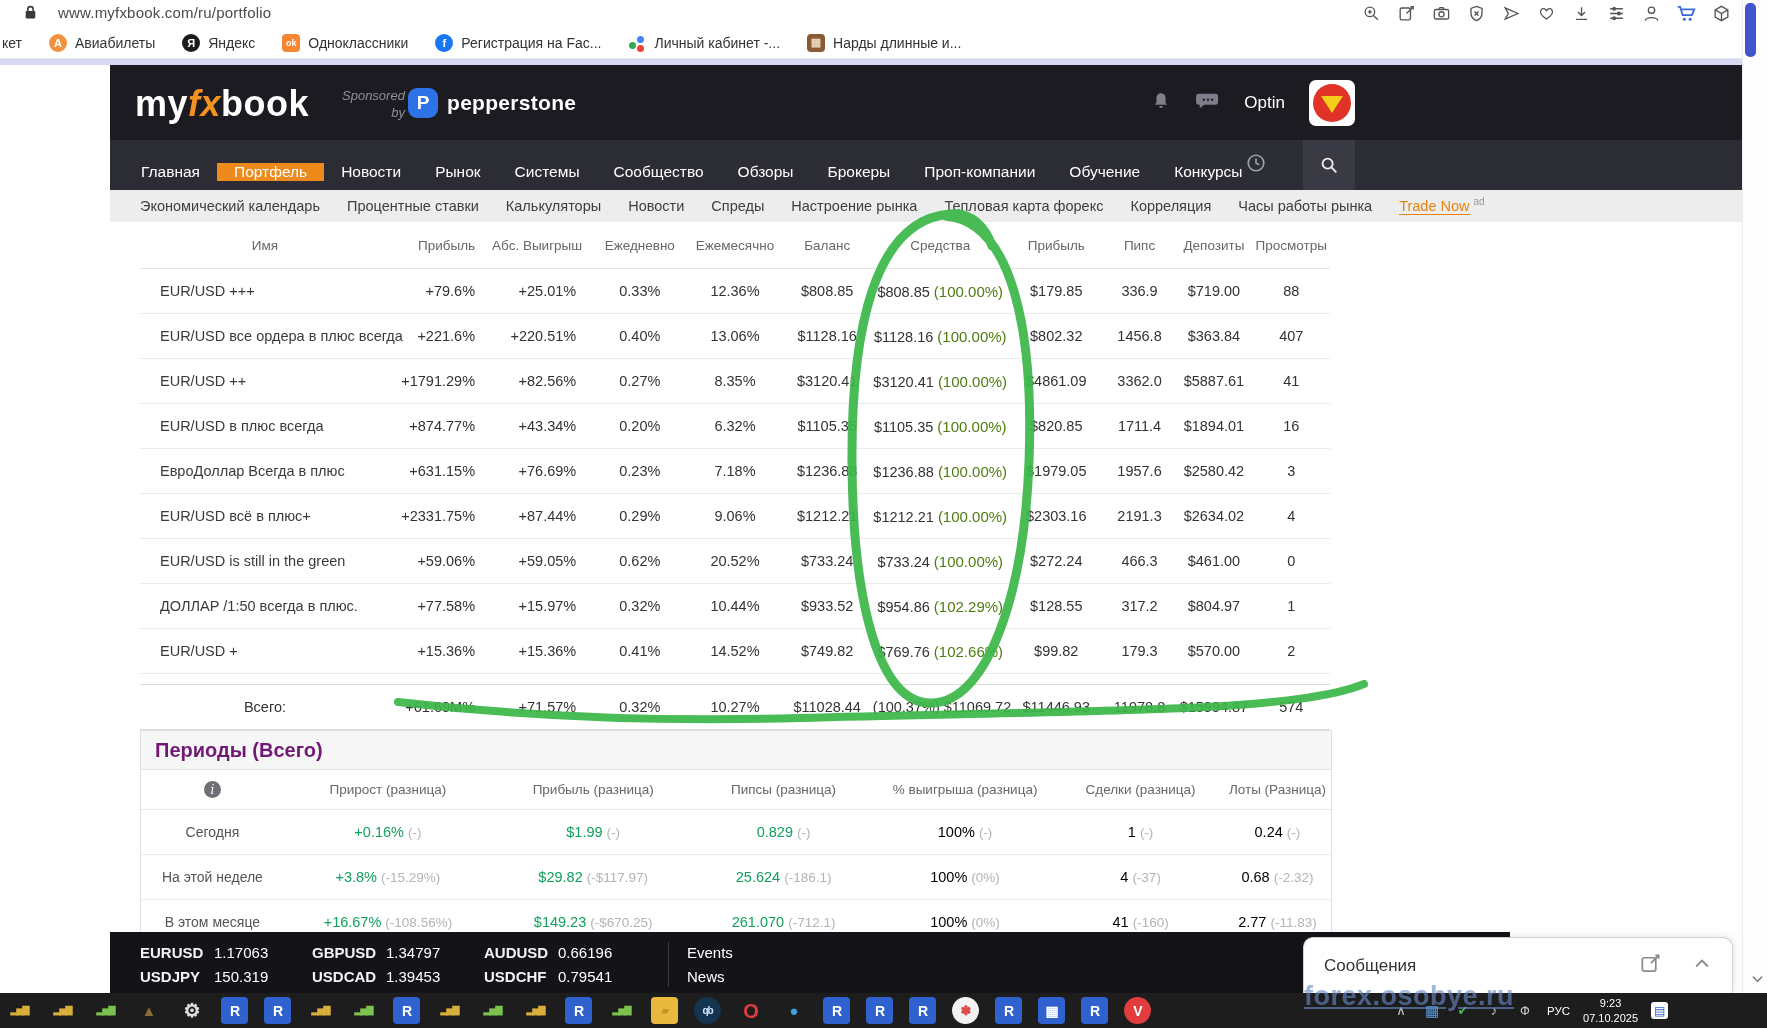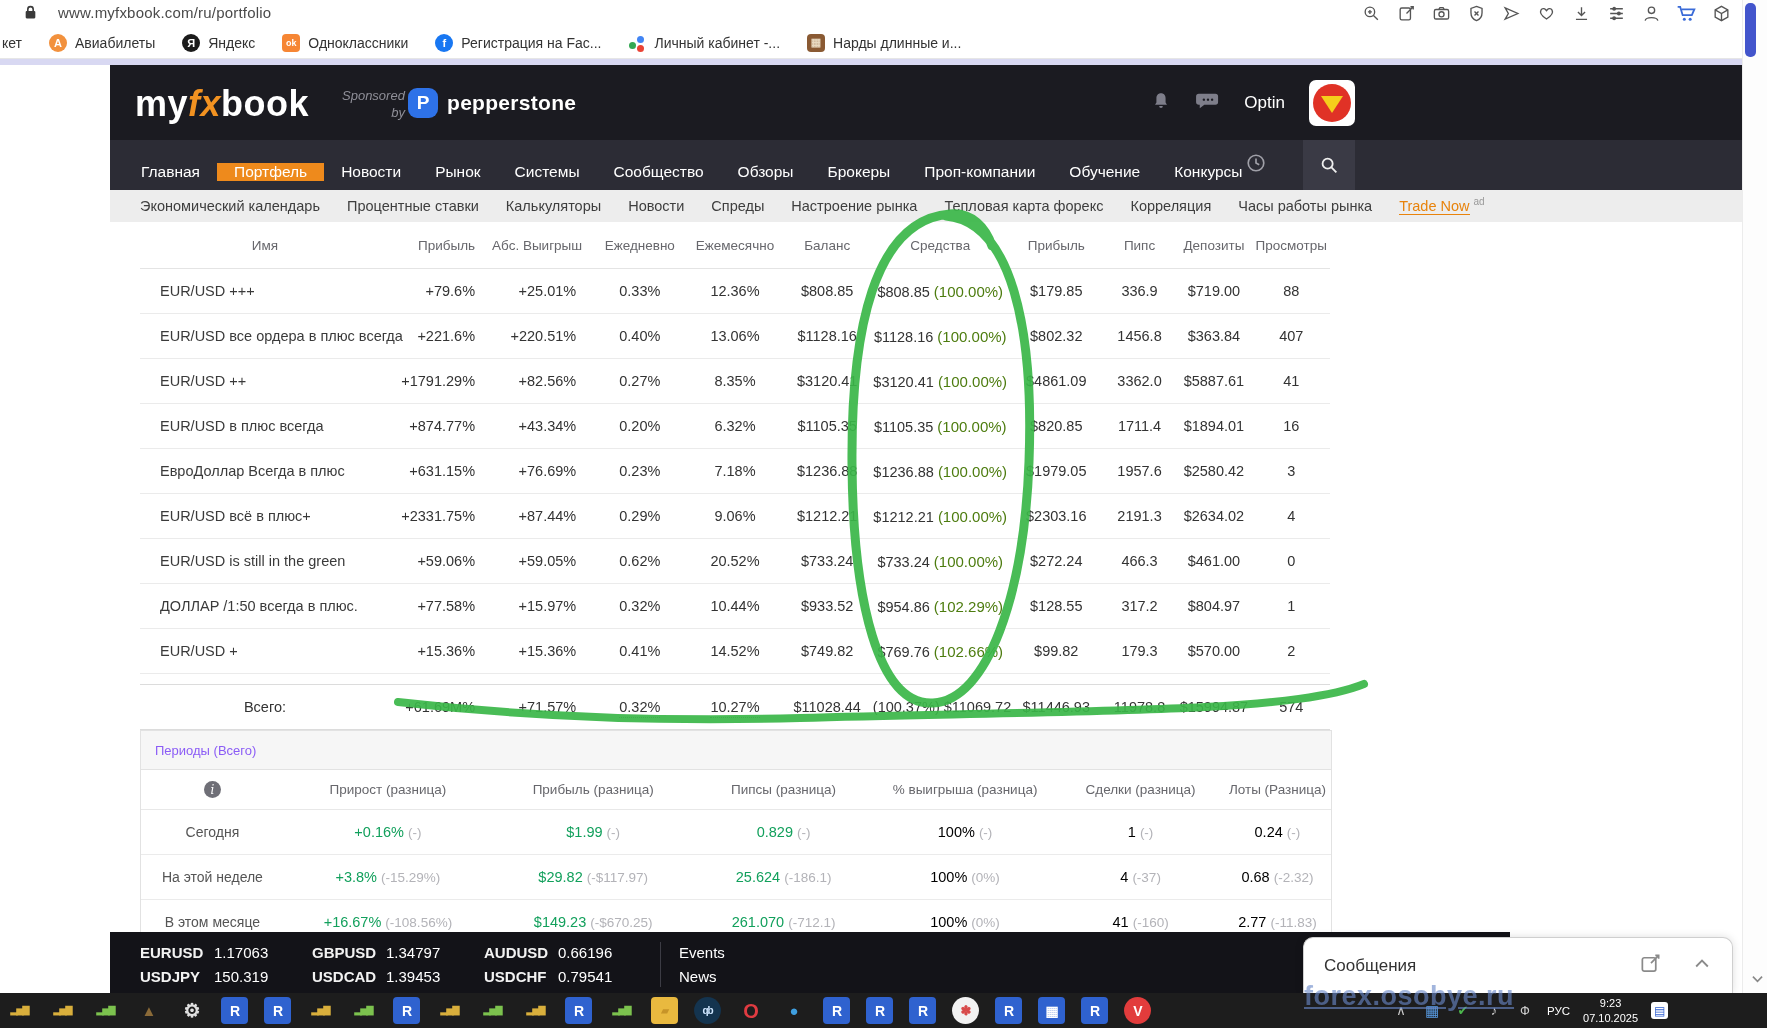"Периоды (Всего)" .periods-head { color: #8b5cf6 -> #701a75; font-size: 13px -> 20px; font-weight: normal -> bold }
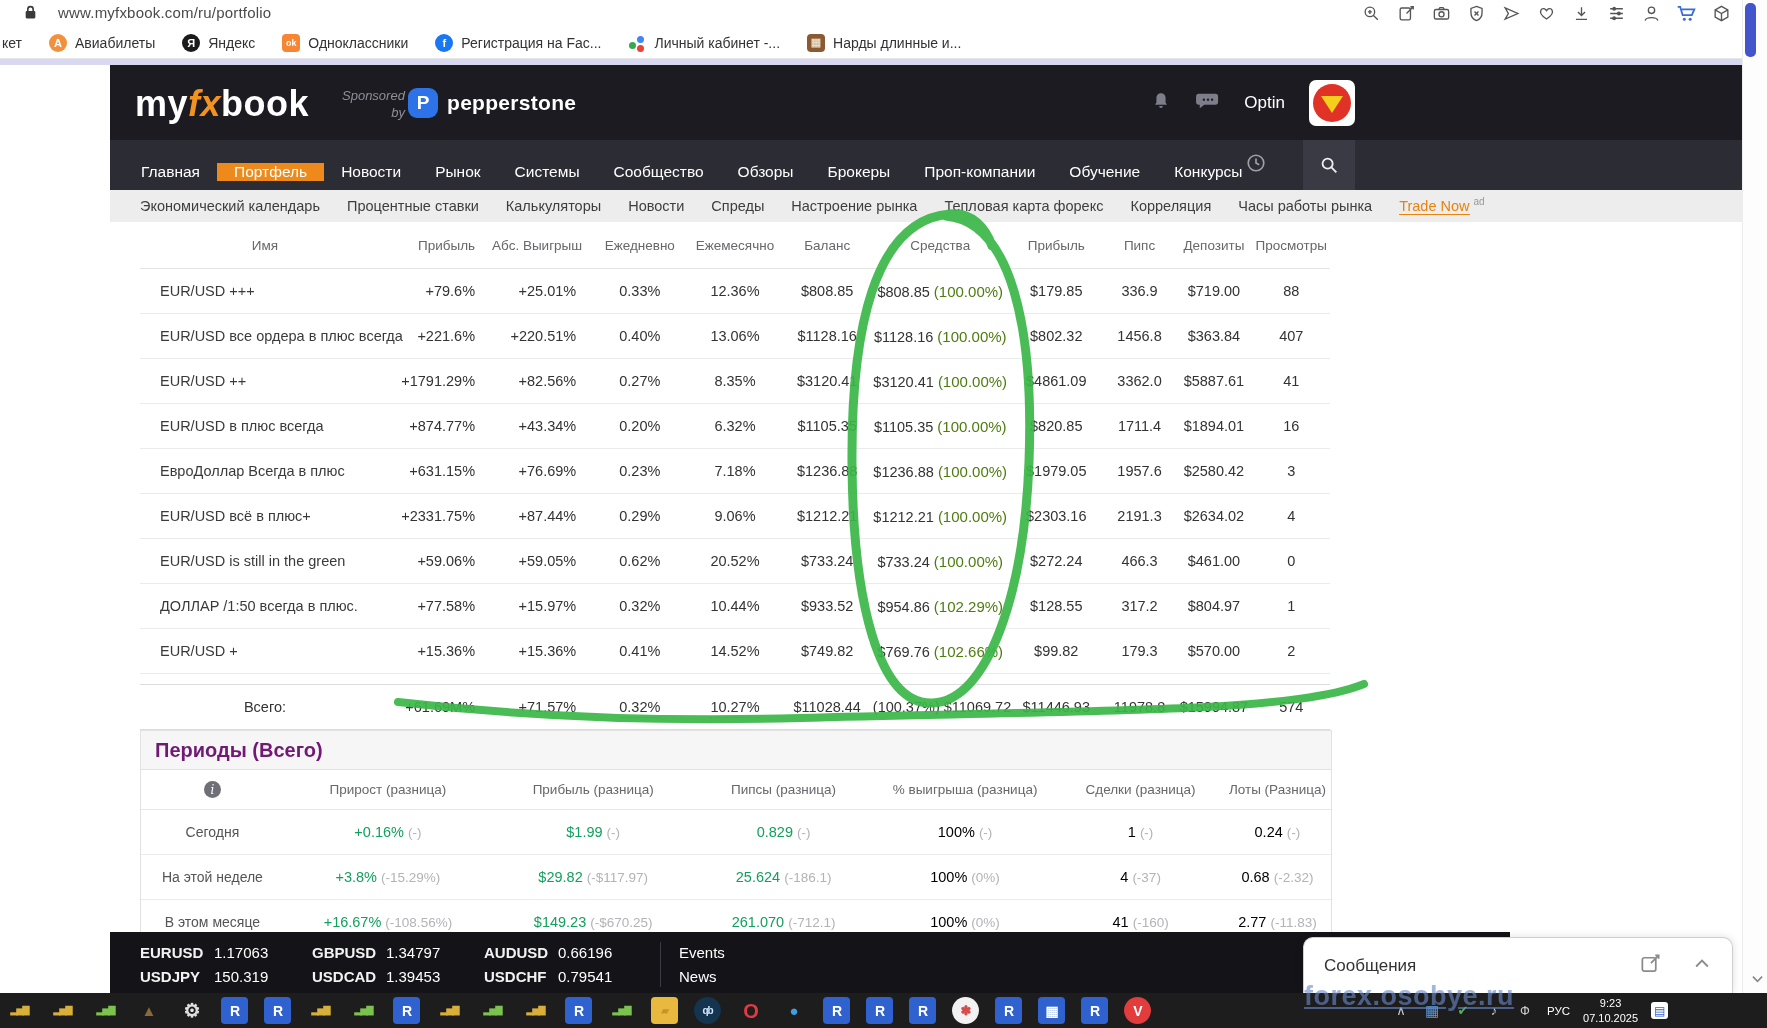"Events" .tick-links { margin-left: 4px -> 12px }
